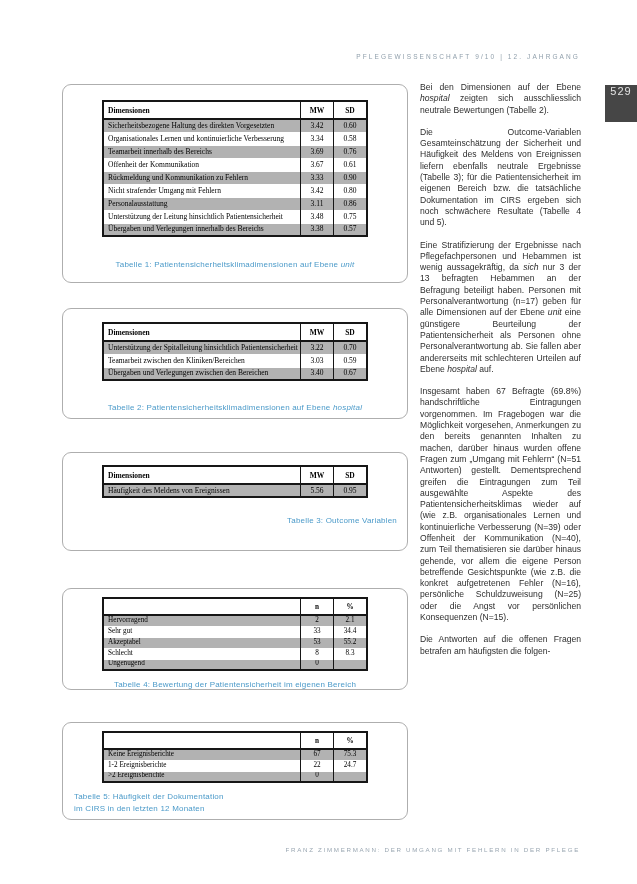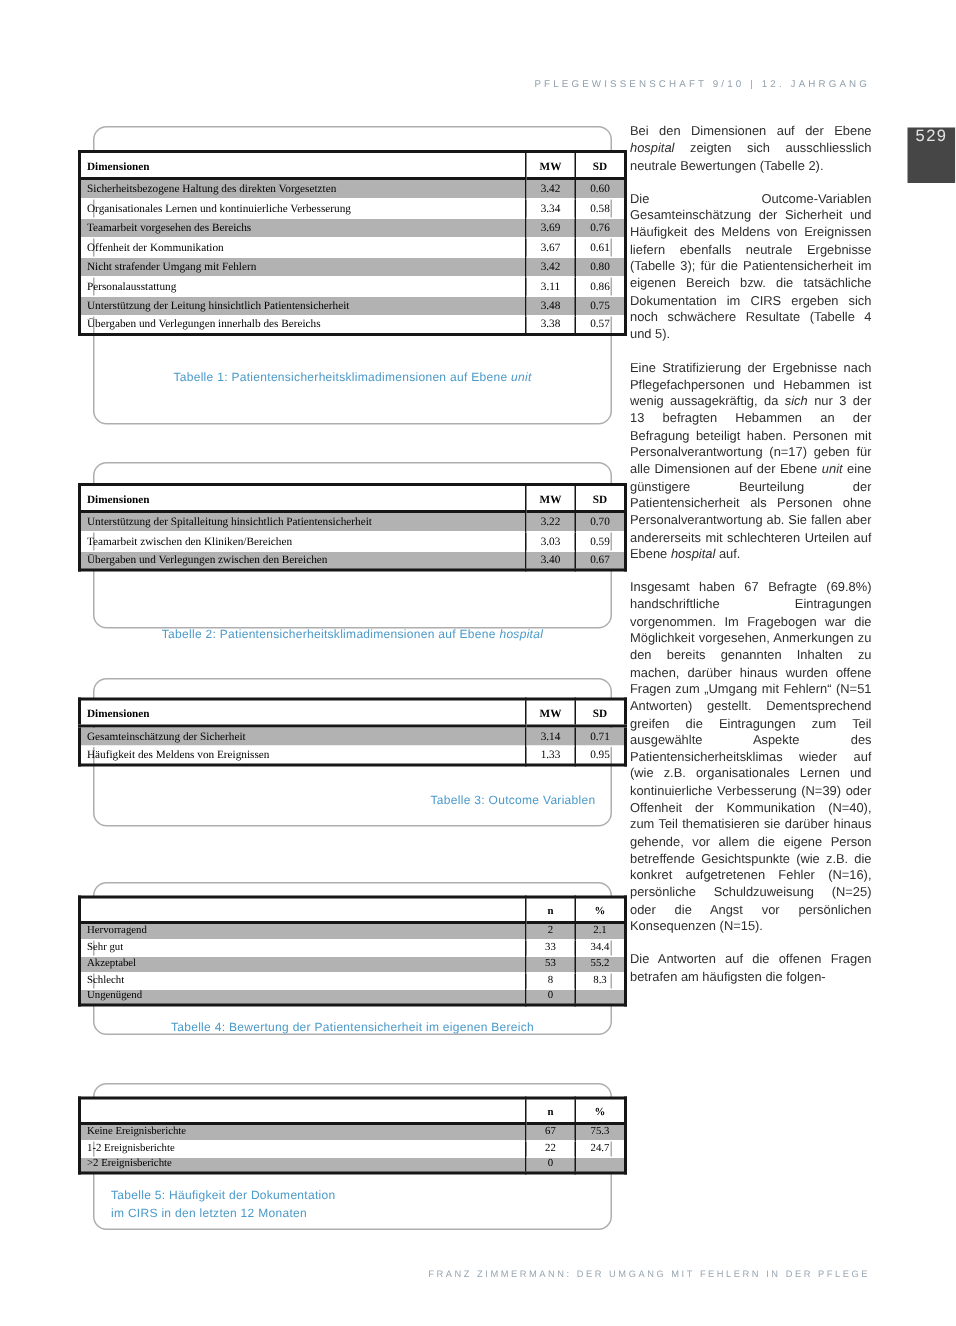"Dimensionen" table.dtable { width: 366px -> 266px }
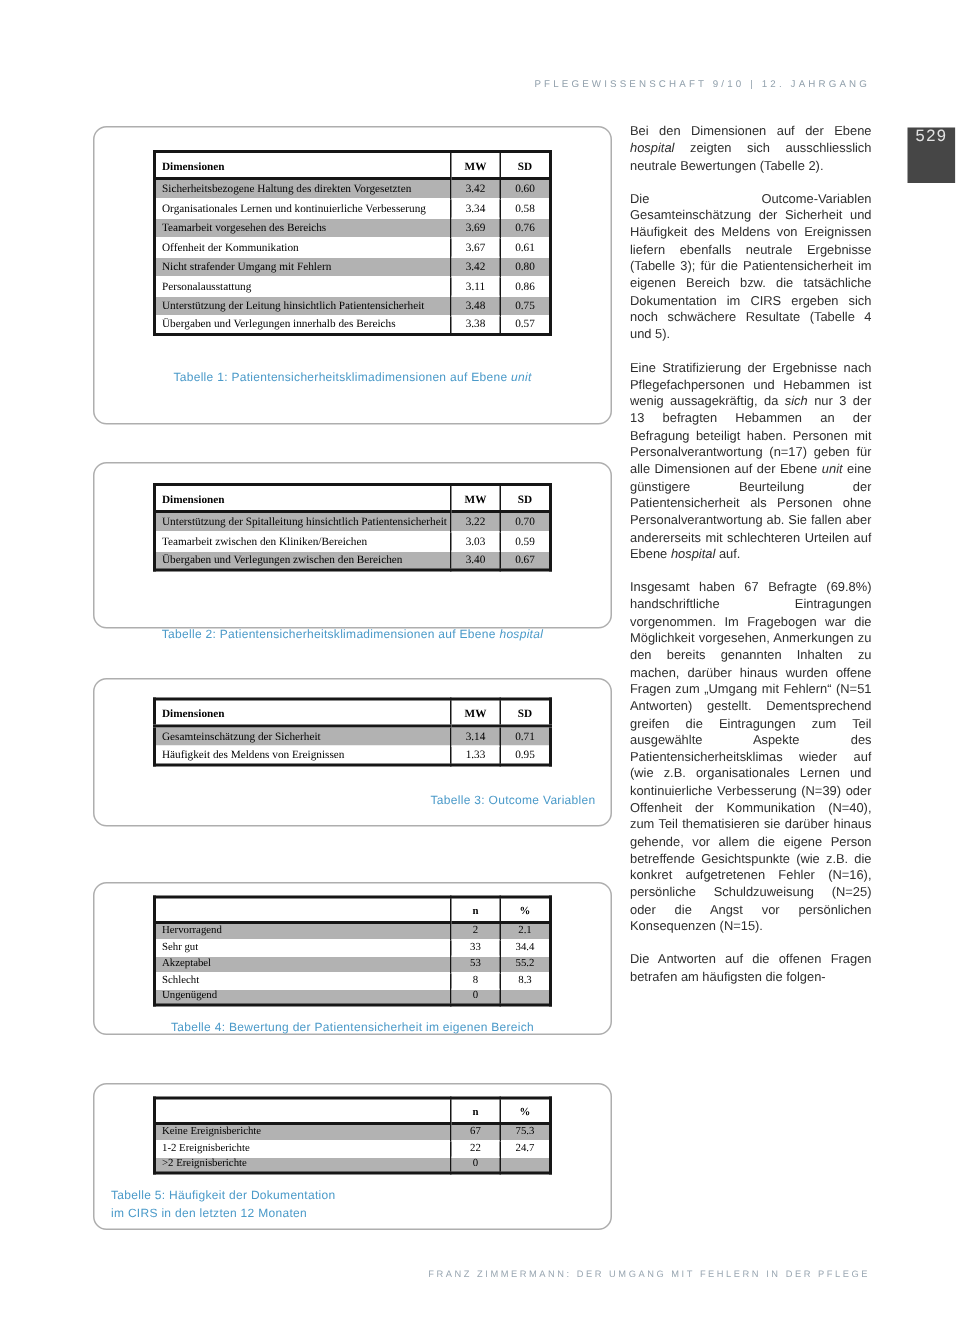"Teamarbeit vorgesehen des Bereichs" td { text: vorgesehen -> innerhalb }
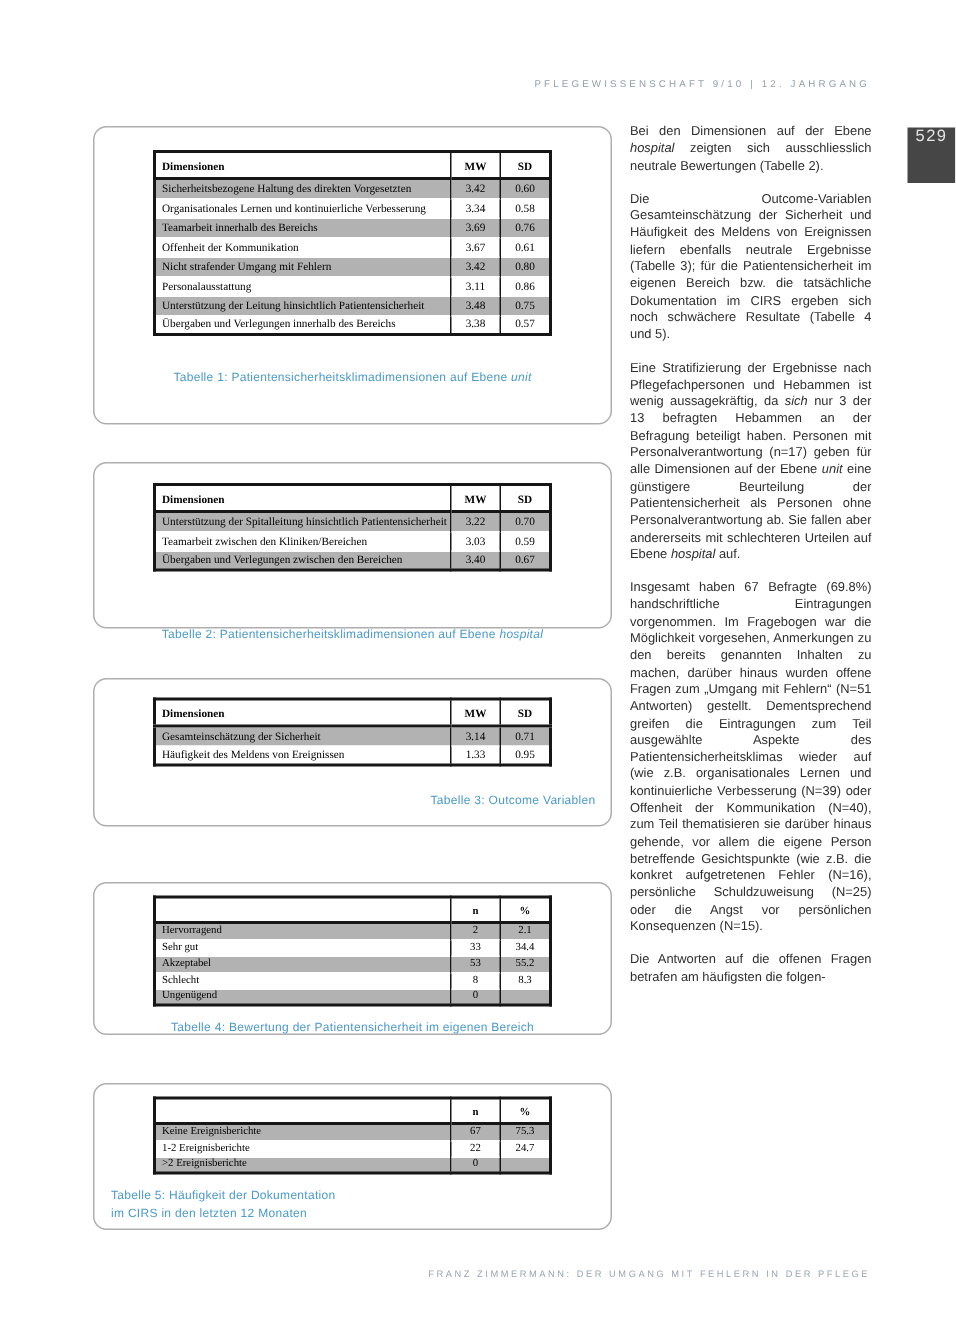"Rückmeldung und Kommunikation zu Fehlern" tr { html: none -> <tr> <td>Rückmeldung und Kommunikation zu Fehlern</td> <td>3.33</td> <td>0.90</td> </tr> }
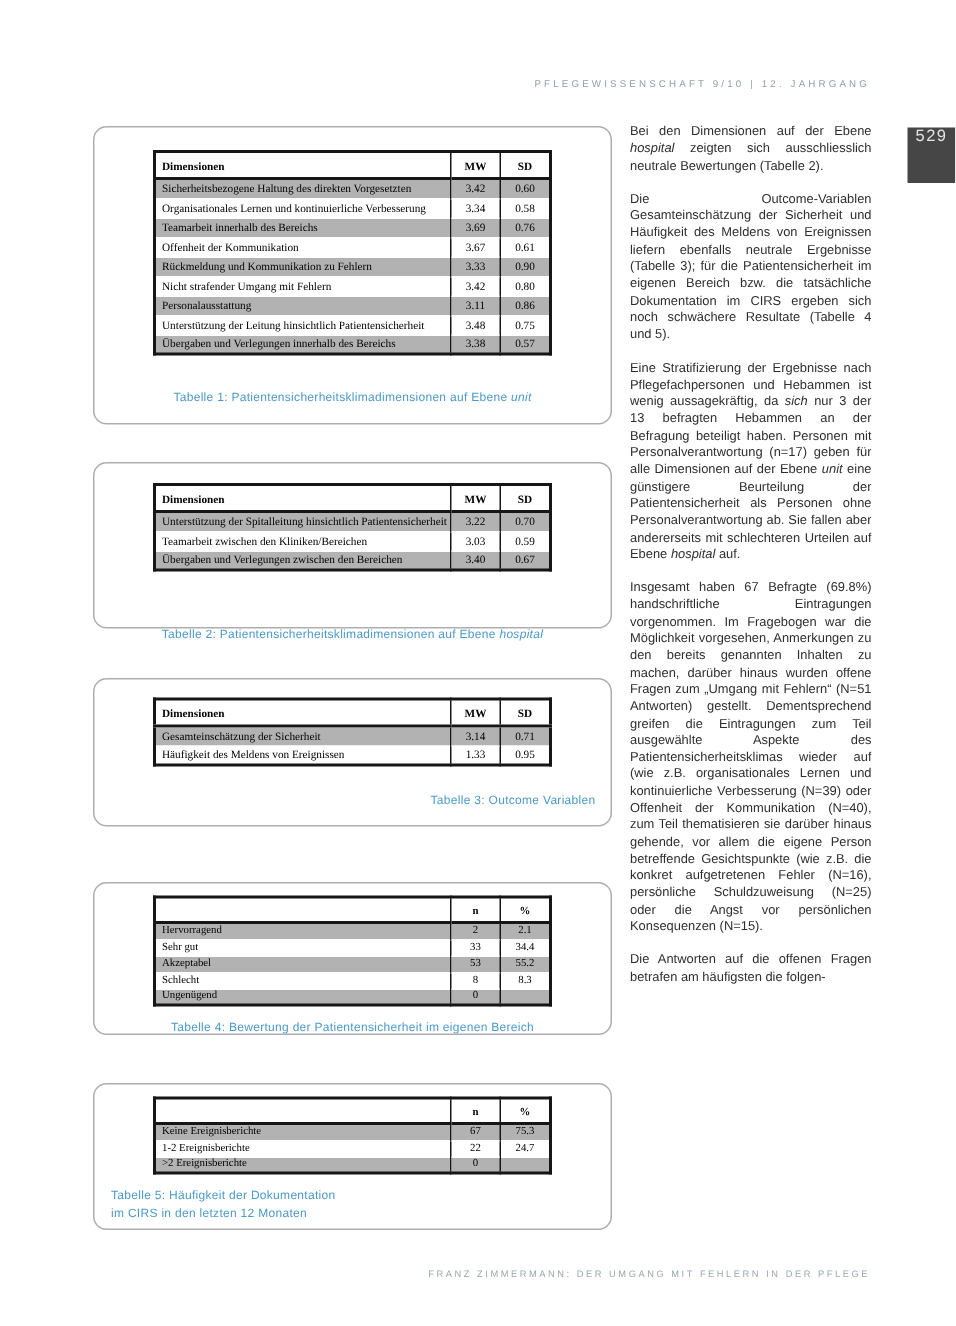"Tabelle 2:" .p2 .caption { margin-top: 36px -> 21px }
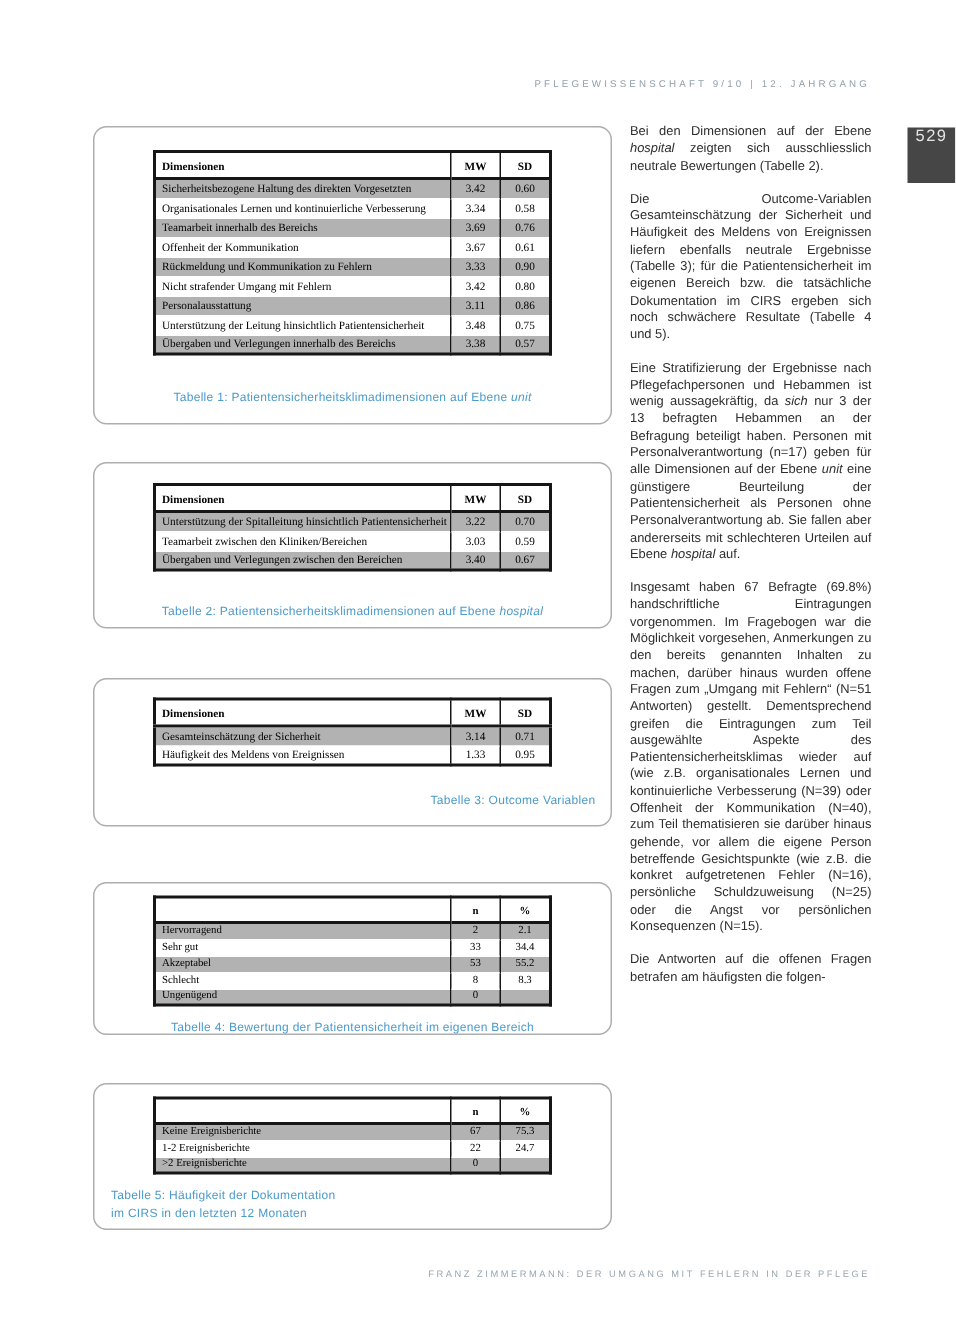"Gesamteinschätzung der Sicherheit" tr { html: <tr> <td>Gesamteinschätzung der Sicherheit</td> <td>3.14</td> <td>0.71</td> </tr> -> none }
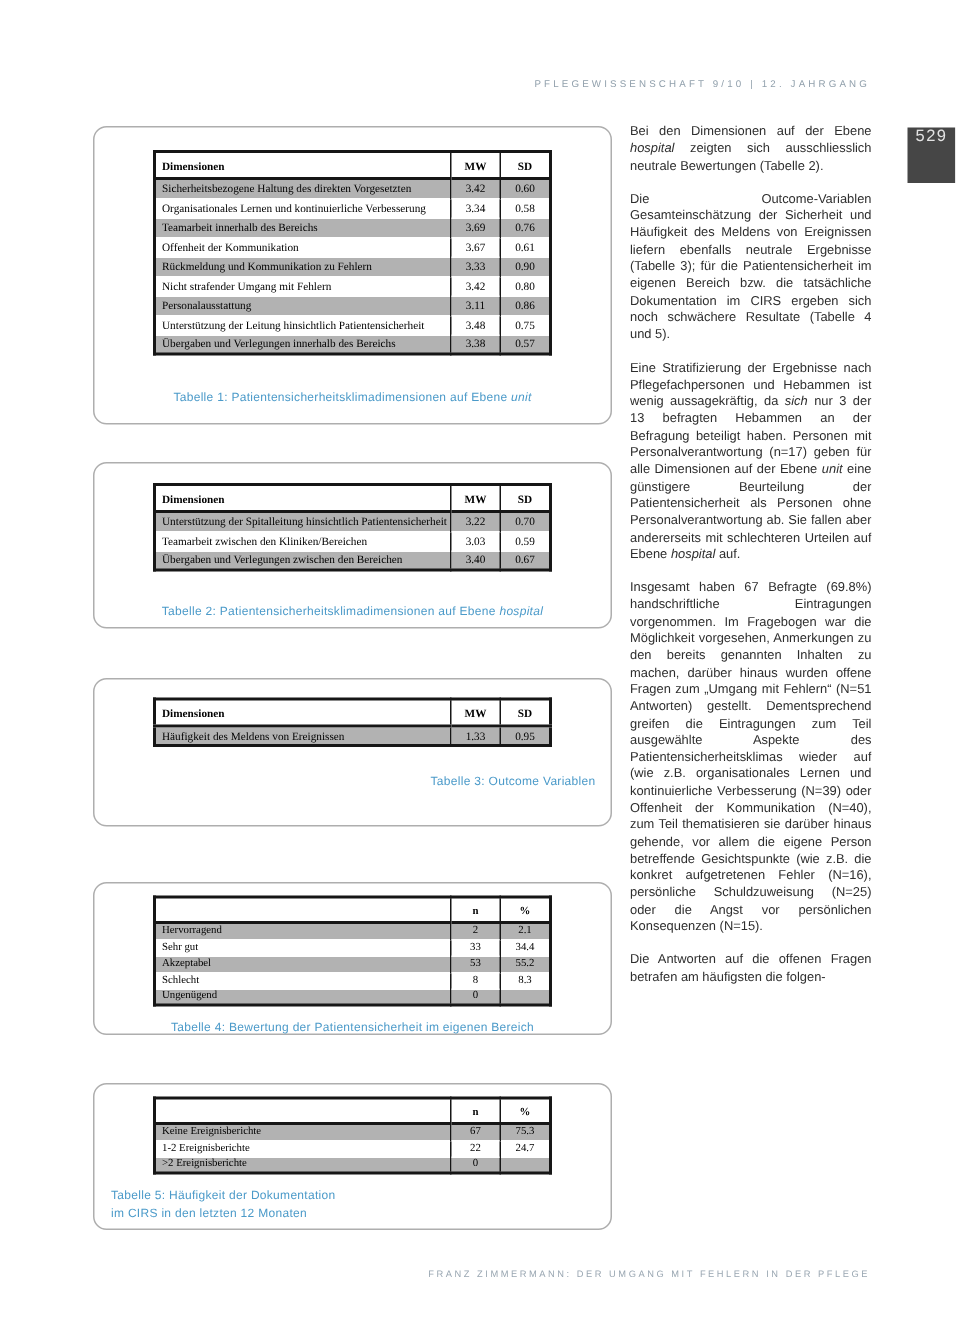"1.33" td.num { text: 1.33 -> 5.56 }
